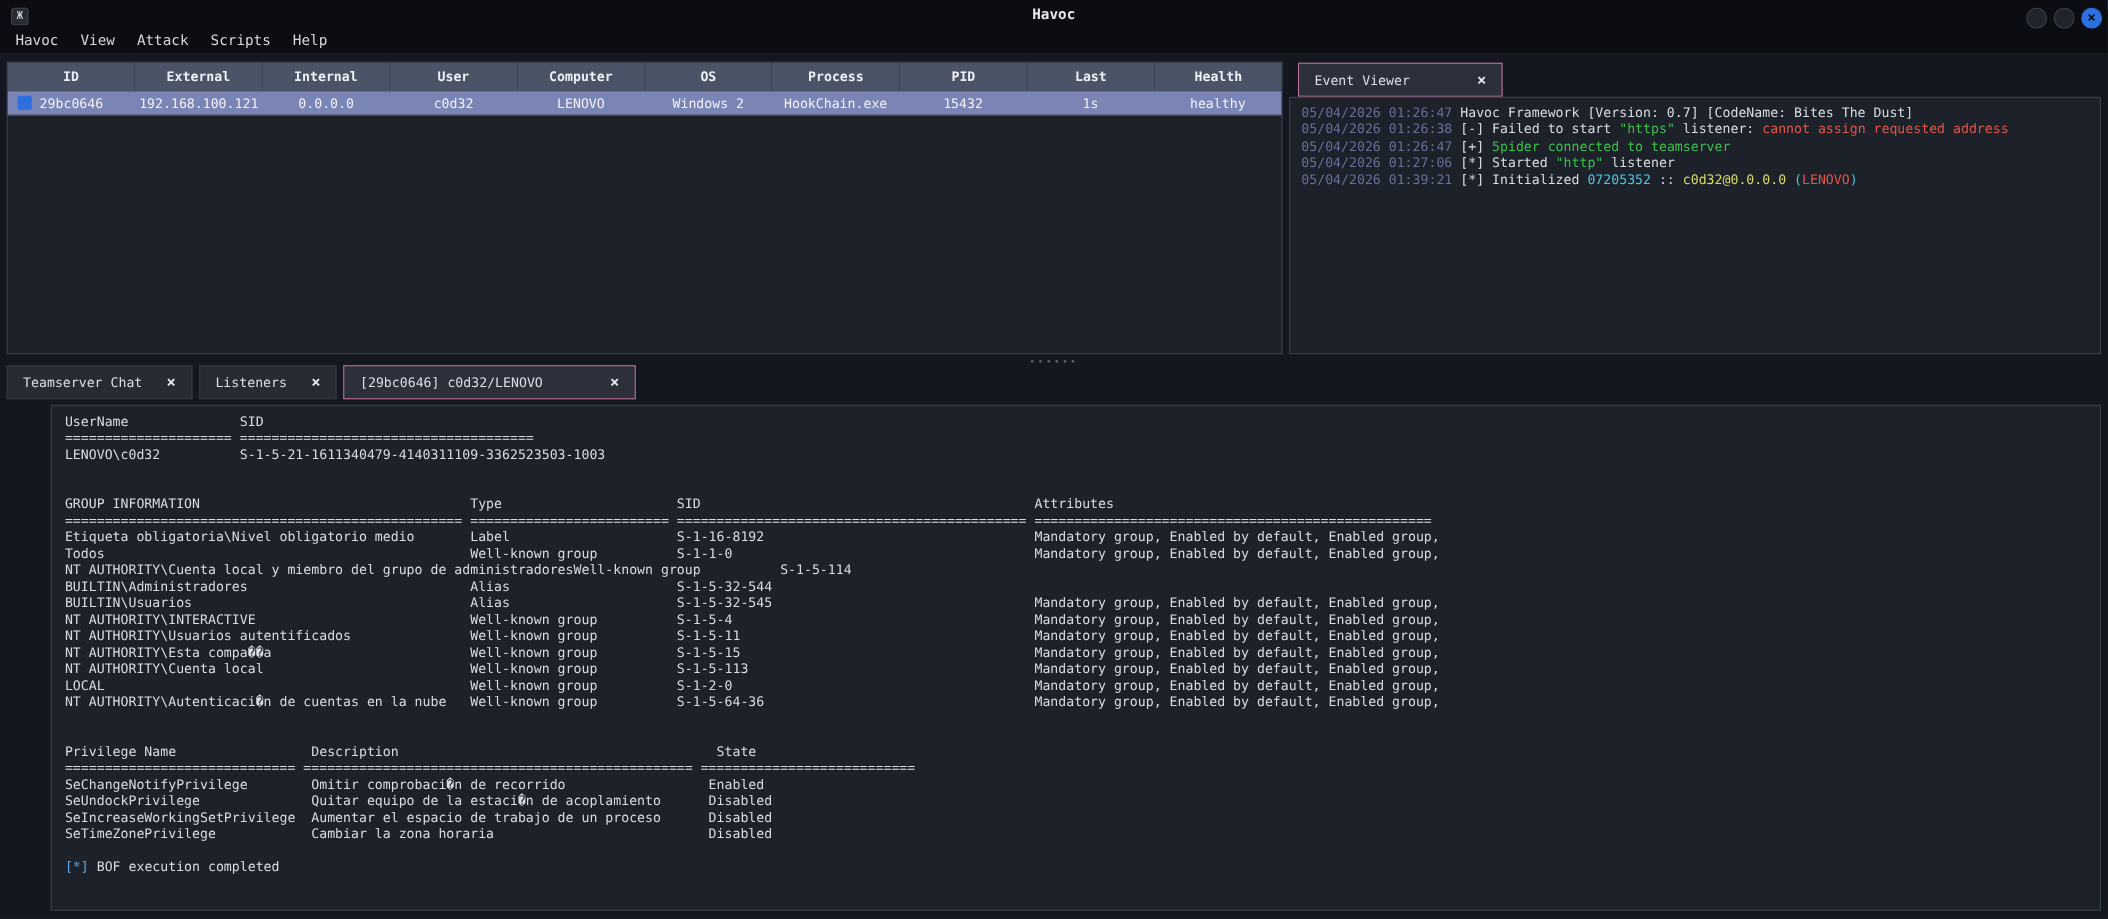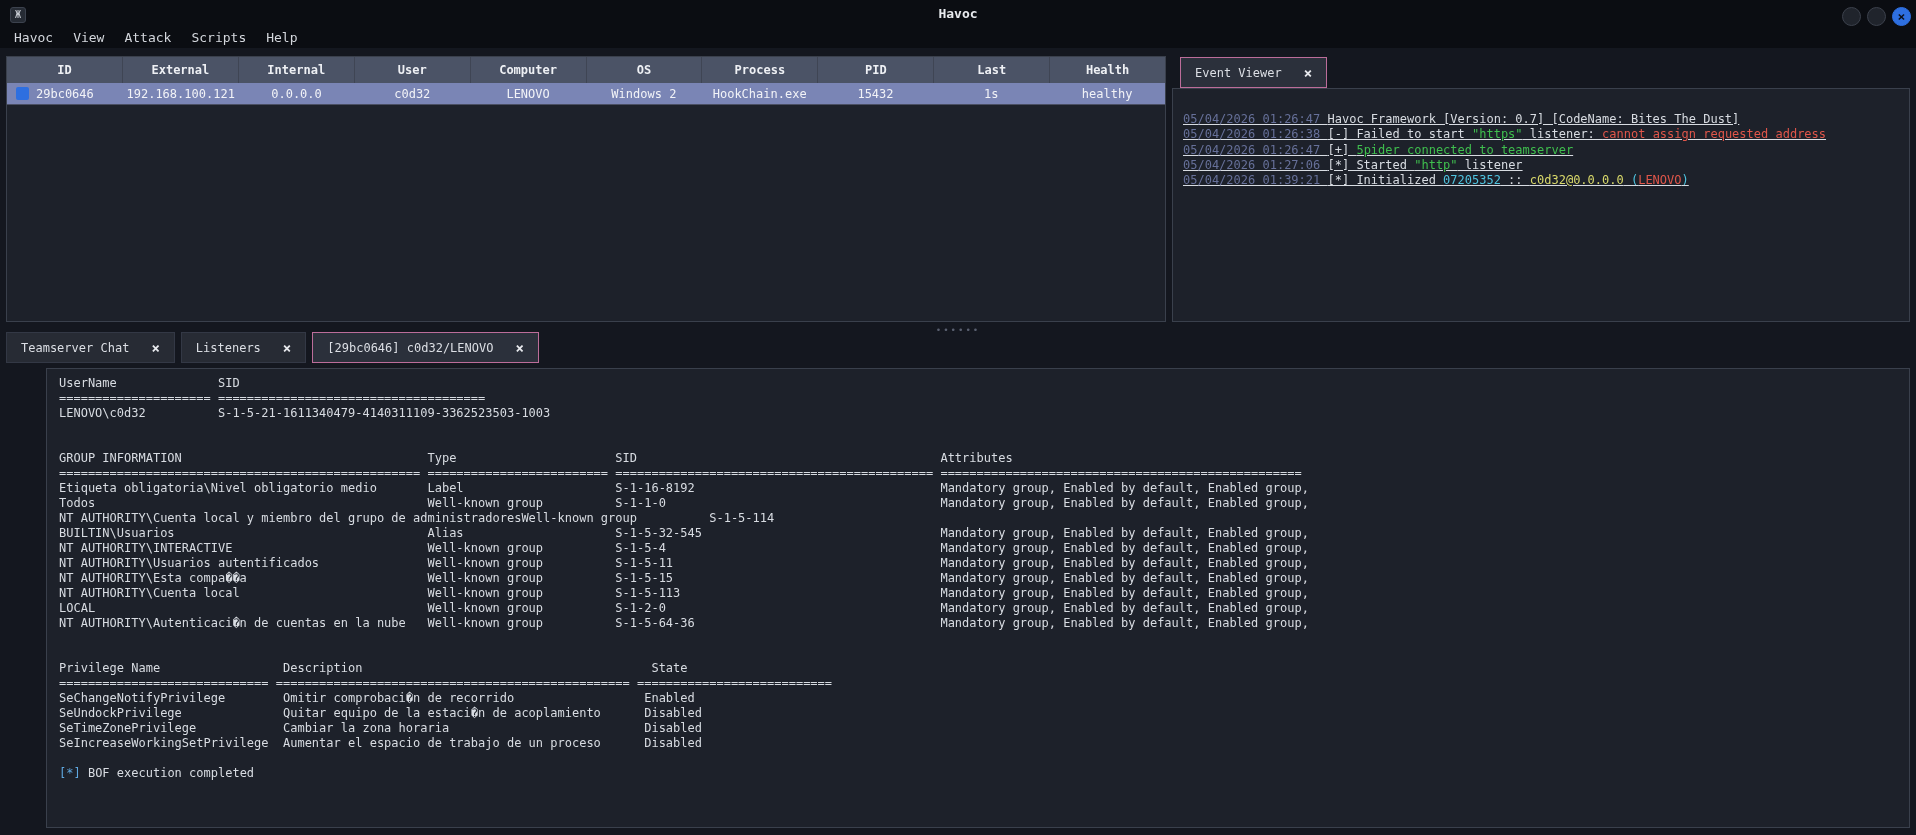"Event Viewer" .tab.active { gap: none -> 39px }
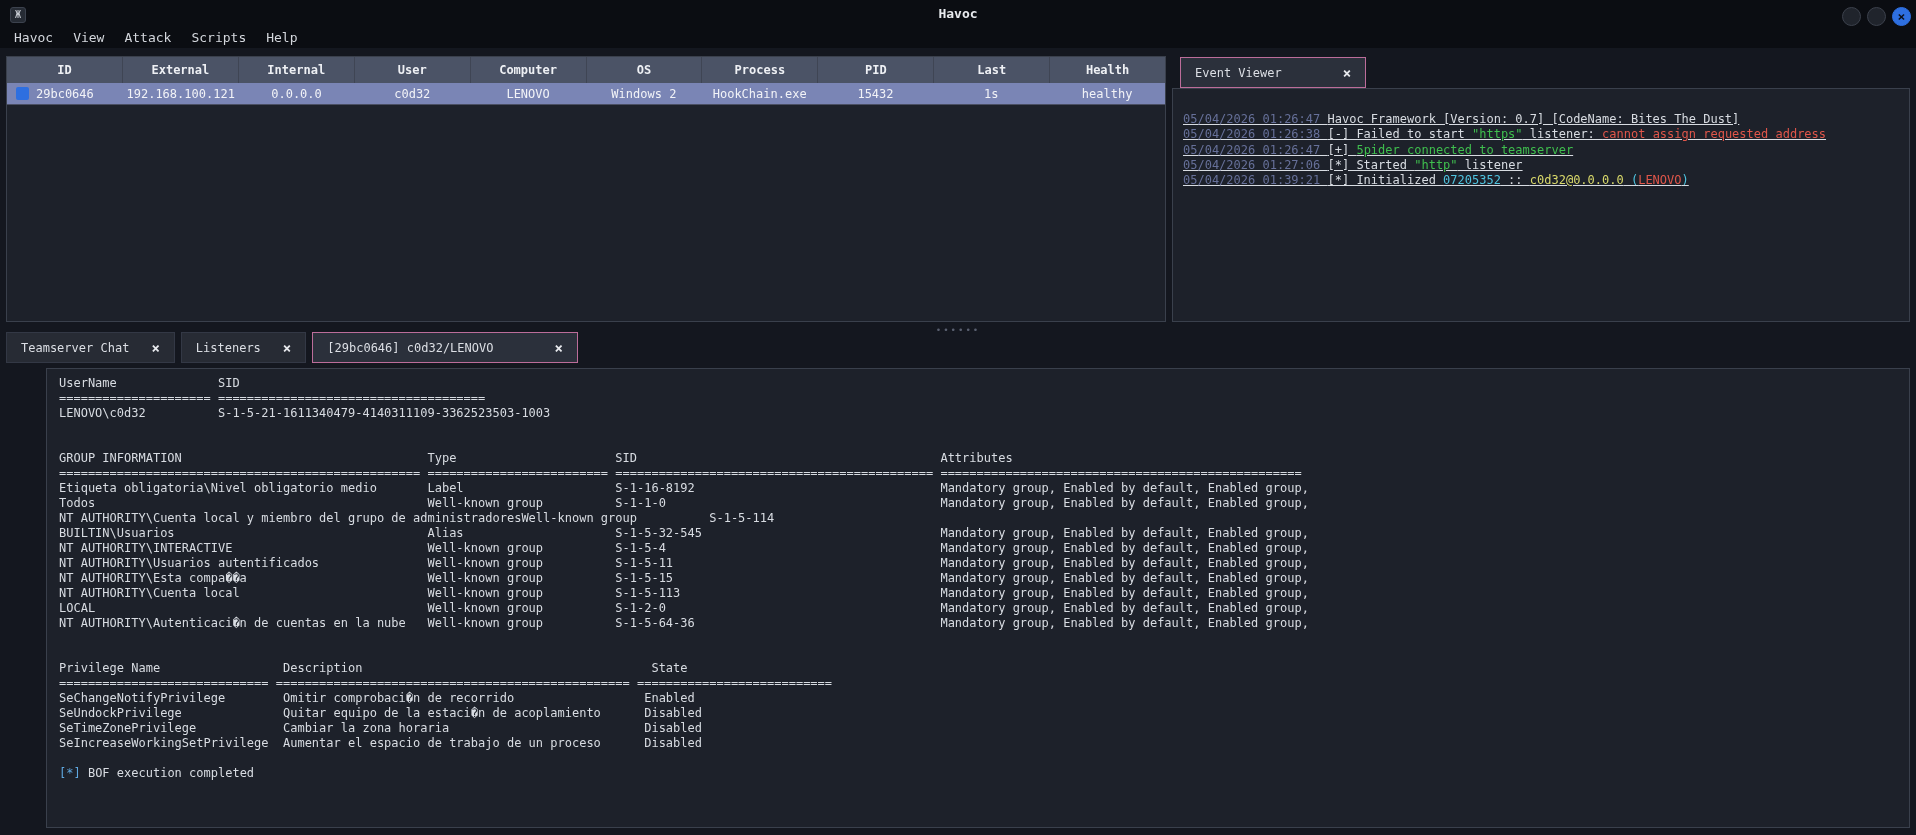"05/04/2026 01:26:47 Havoc Framework" .log-box { padding: 23px 10px -> 6px 10px; text-decoration: underline -> none }
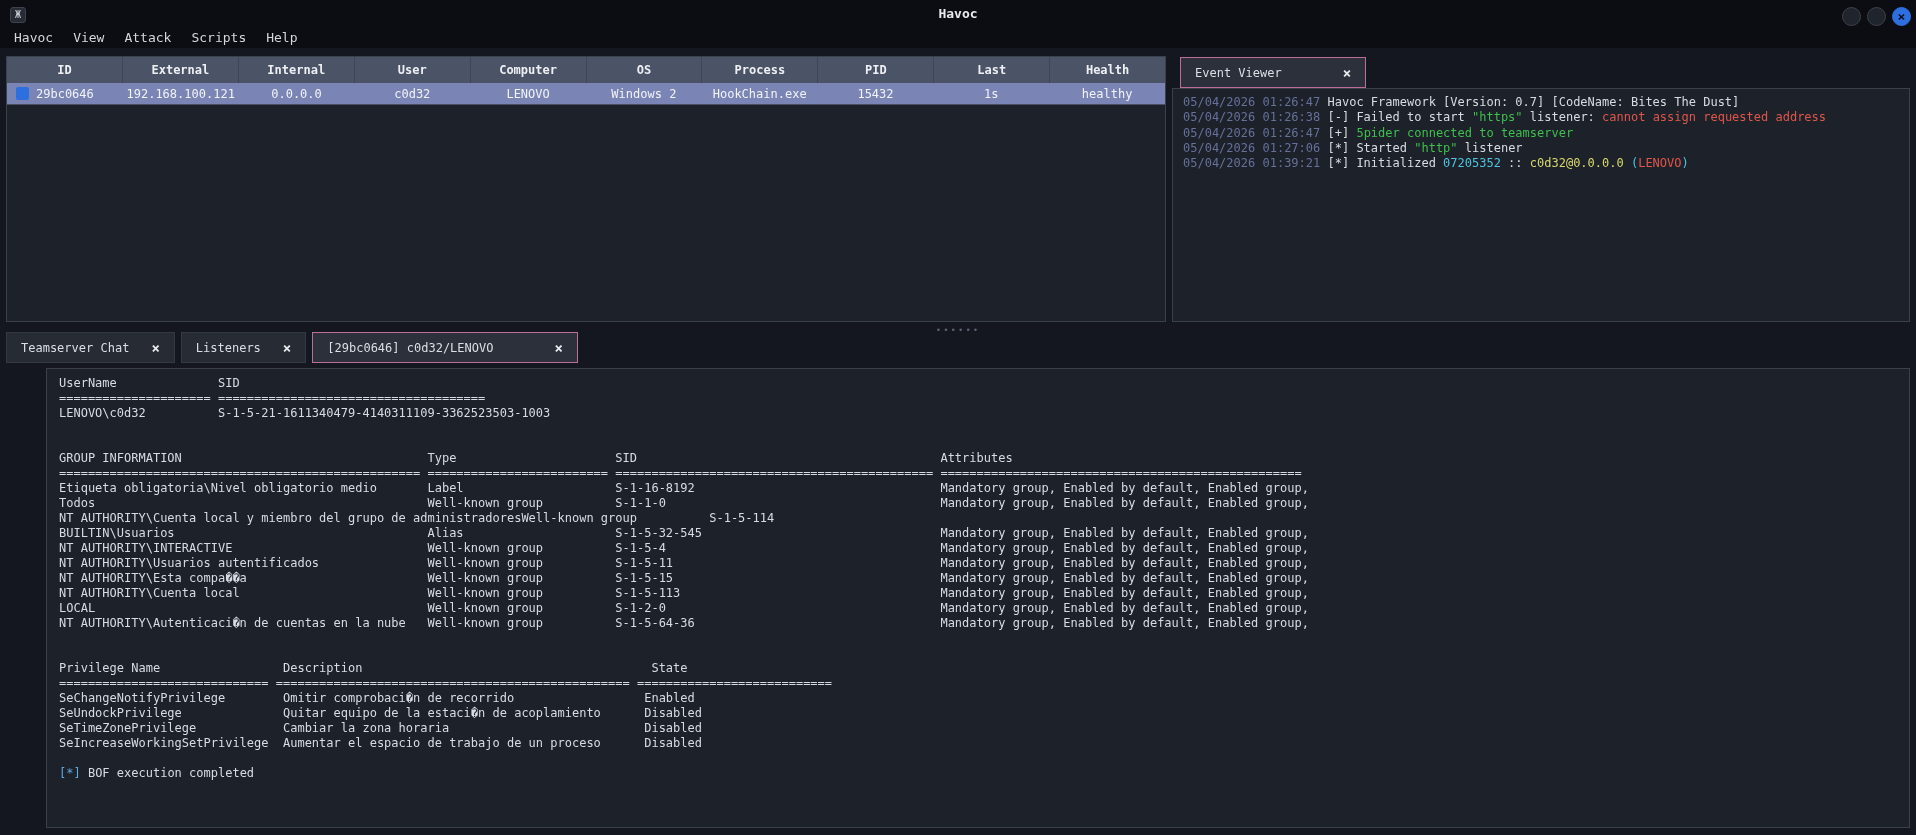"BUILTIN\Administradores Alias" div.line { html: none -> <div>BUILTIN\Administradores Alias S-1-5-32-544</div> }
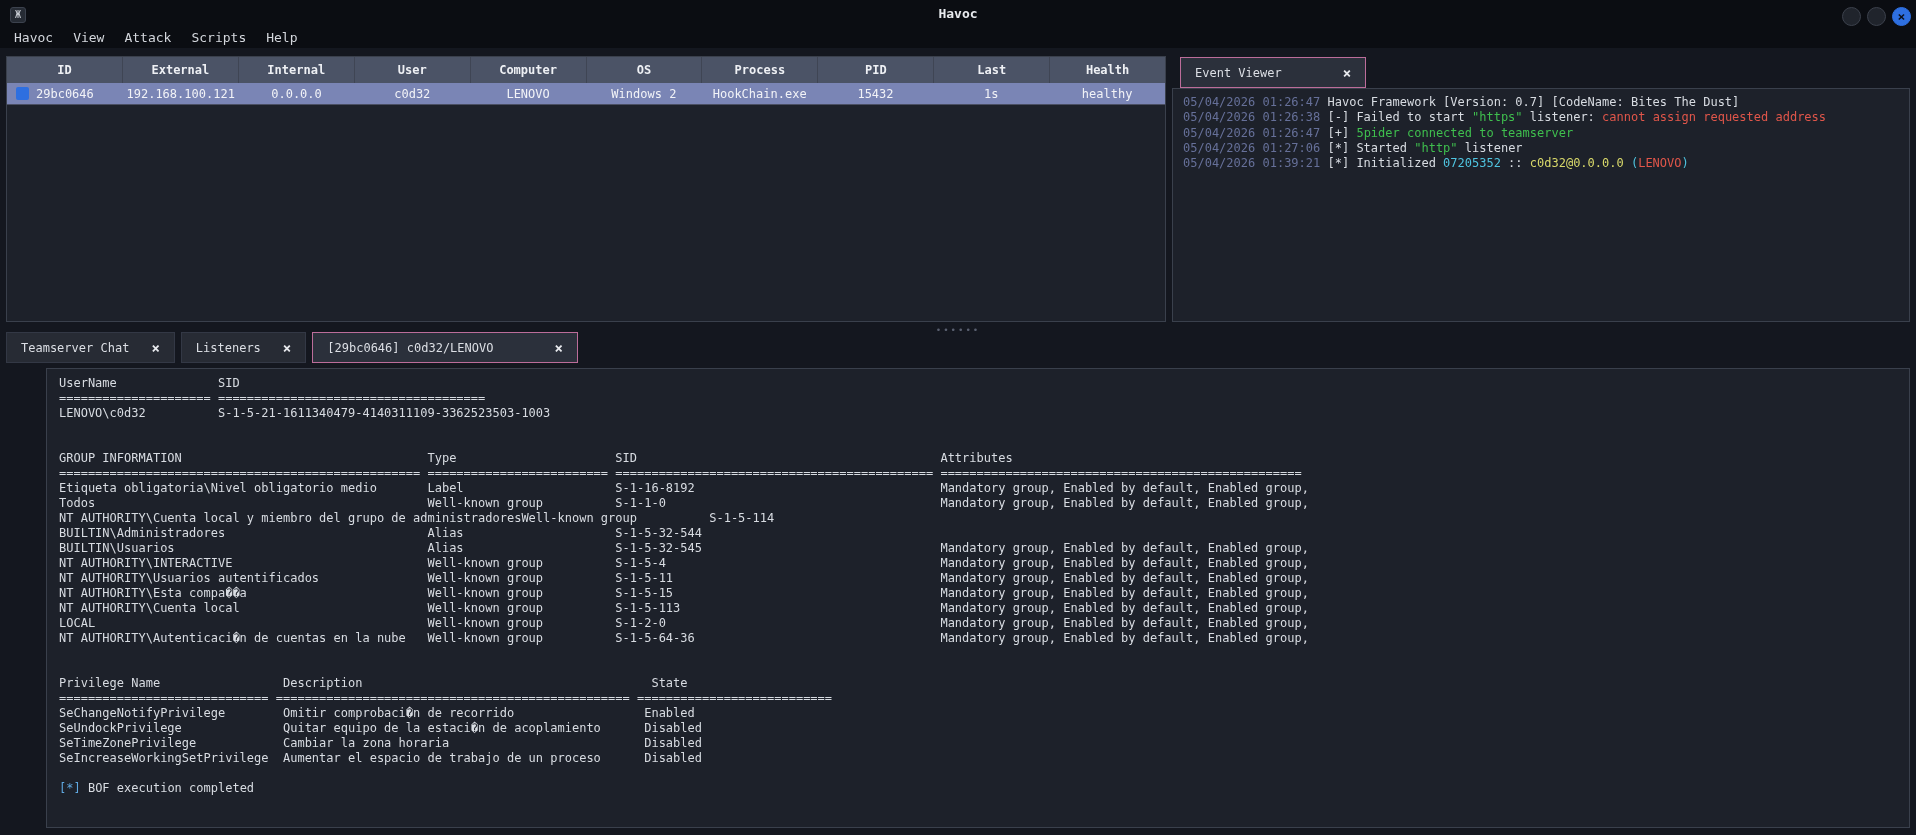"SeTimeZonePrivilege Cambiar la zona" div.line { order: before "SeIncreaseWorkingSetPrivilege Aumentar" -> after "SeIncreaseWorkingSetPrivilege Aumentar" }
